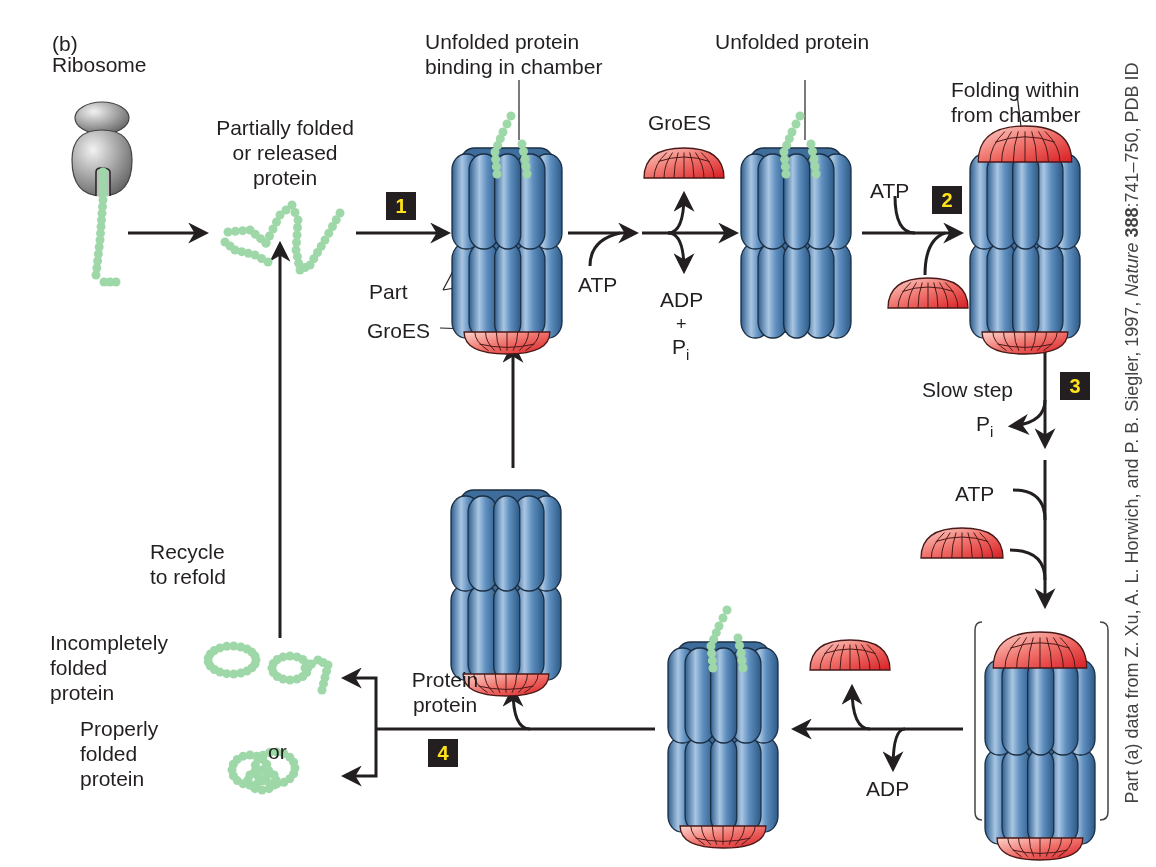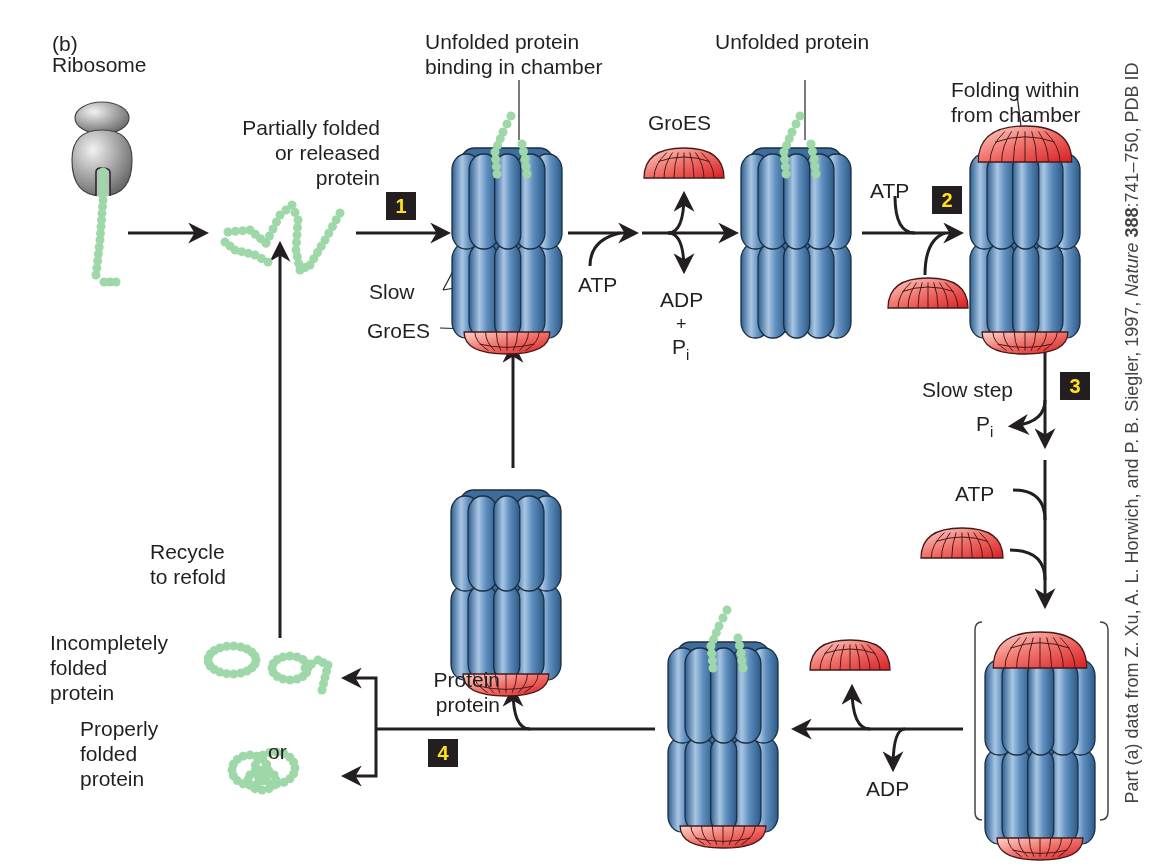"Partially folded" .c { text-align: right -> center }
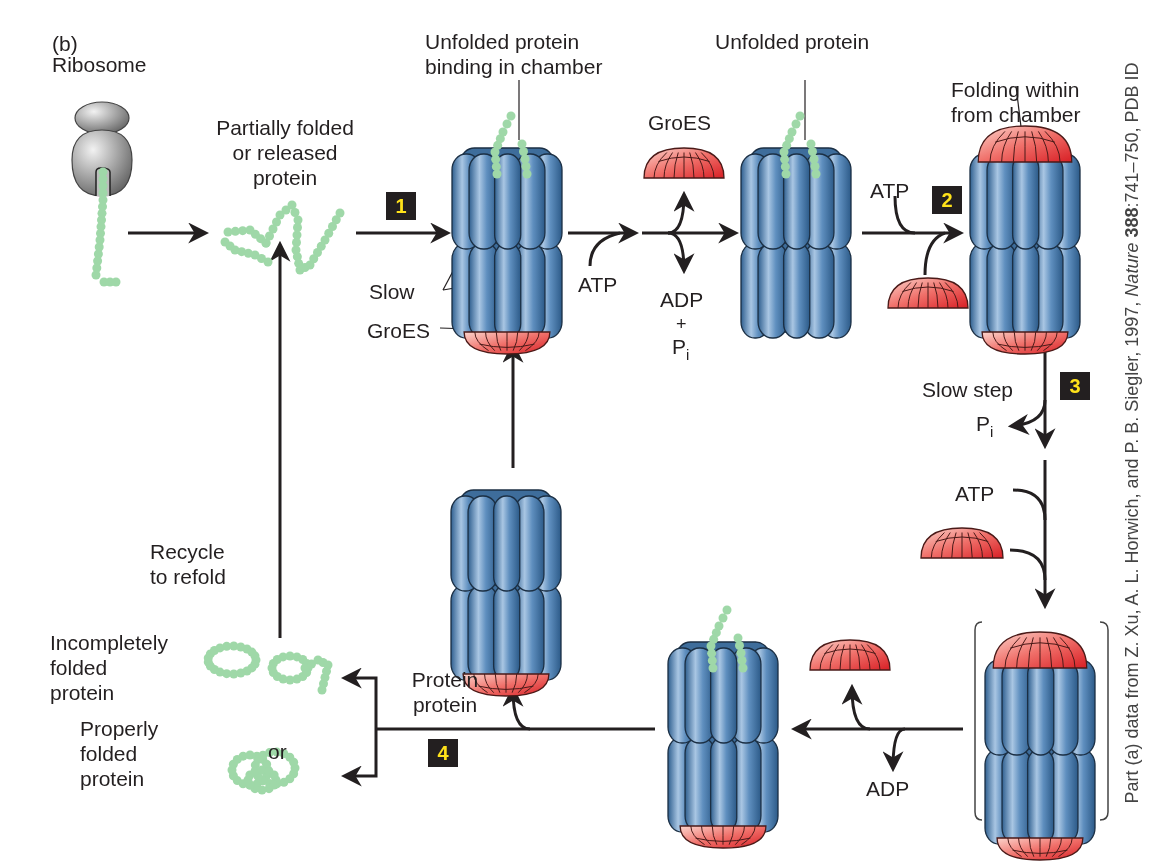"Slow" div.lbl { text: Slow -> Part }
